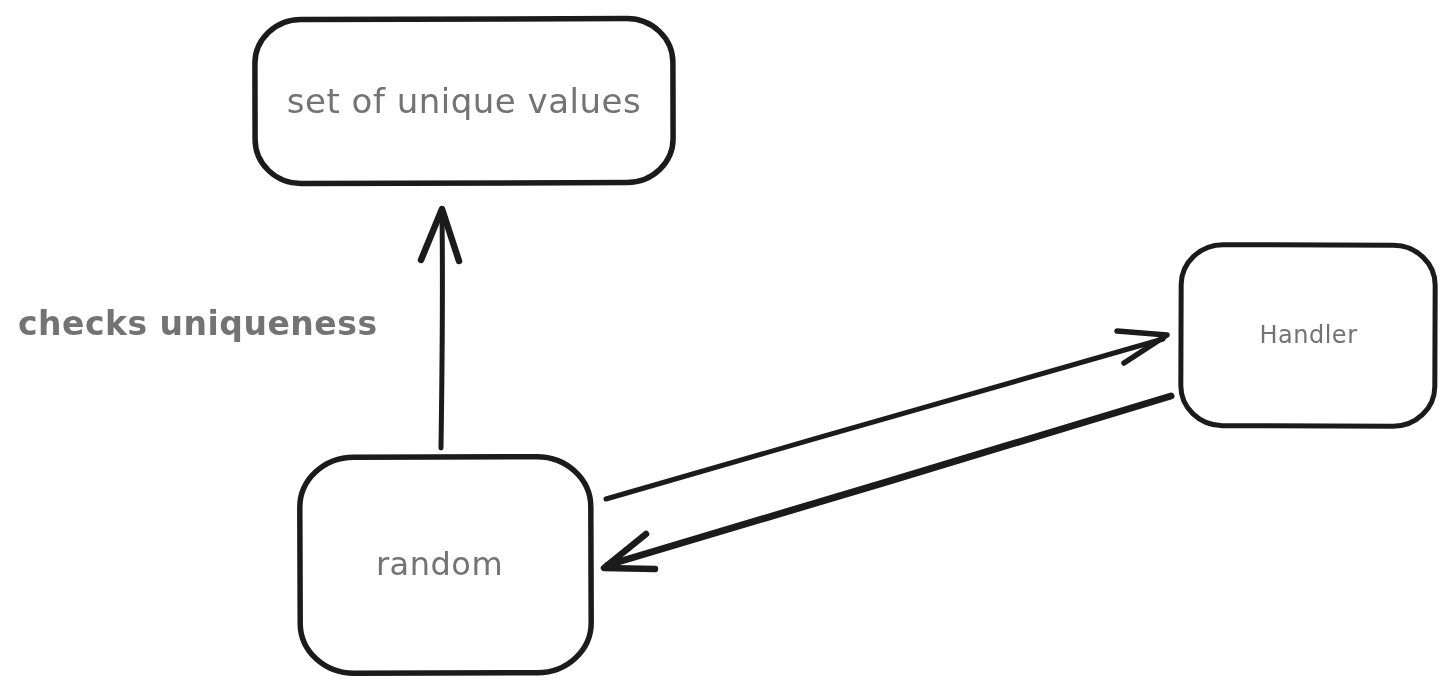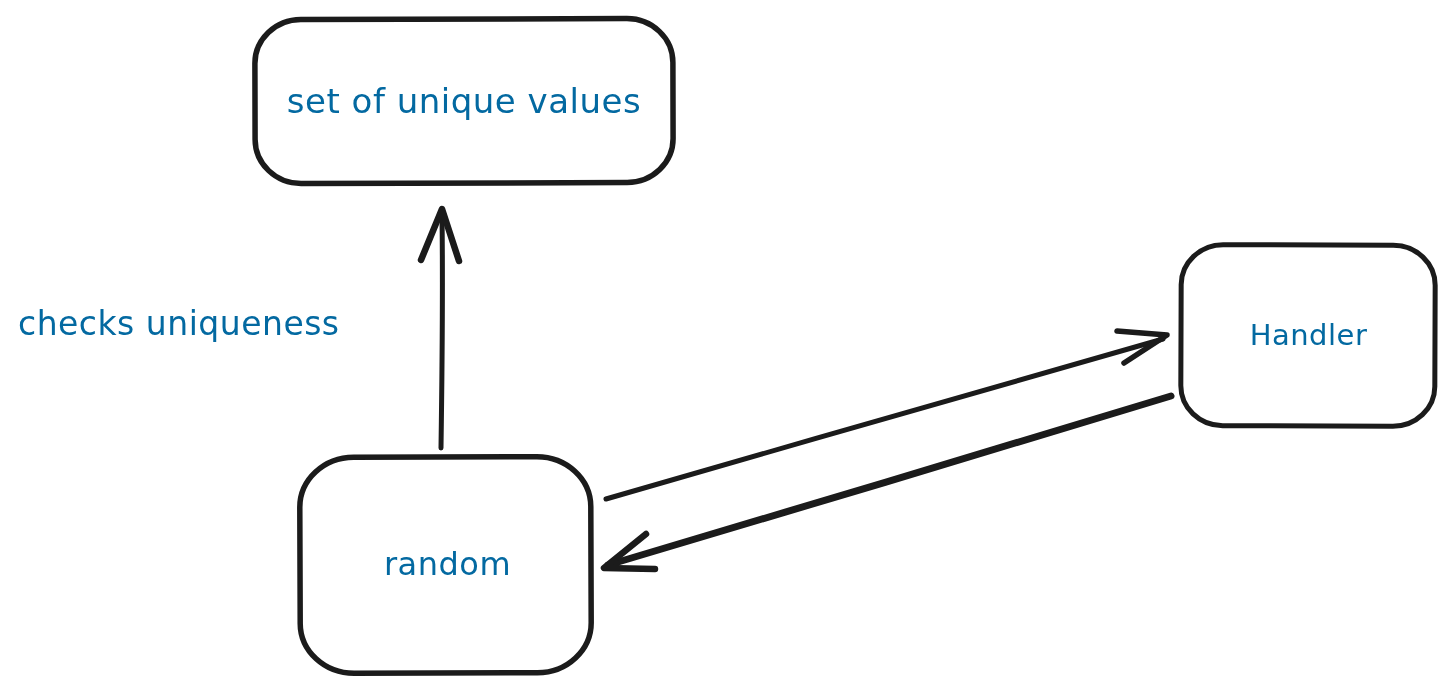"set of unique values" .canvas { color: #0369a1 -> #737373 }
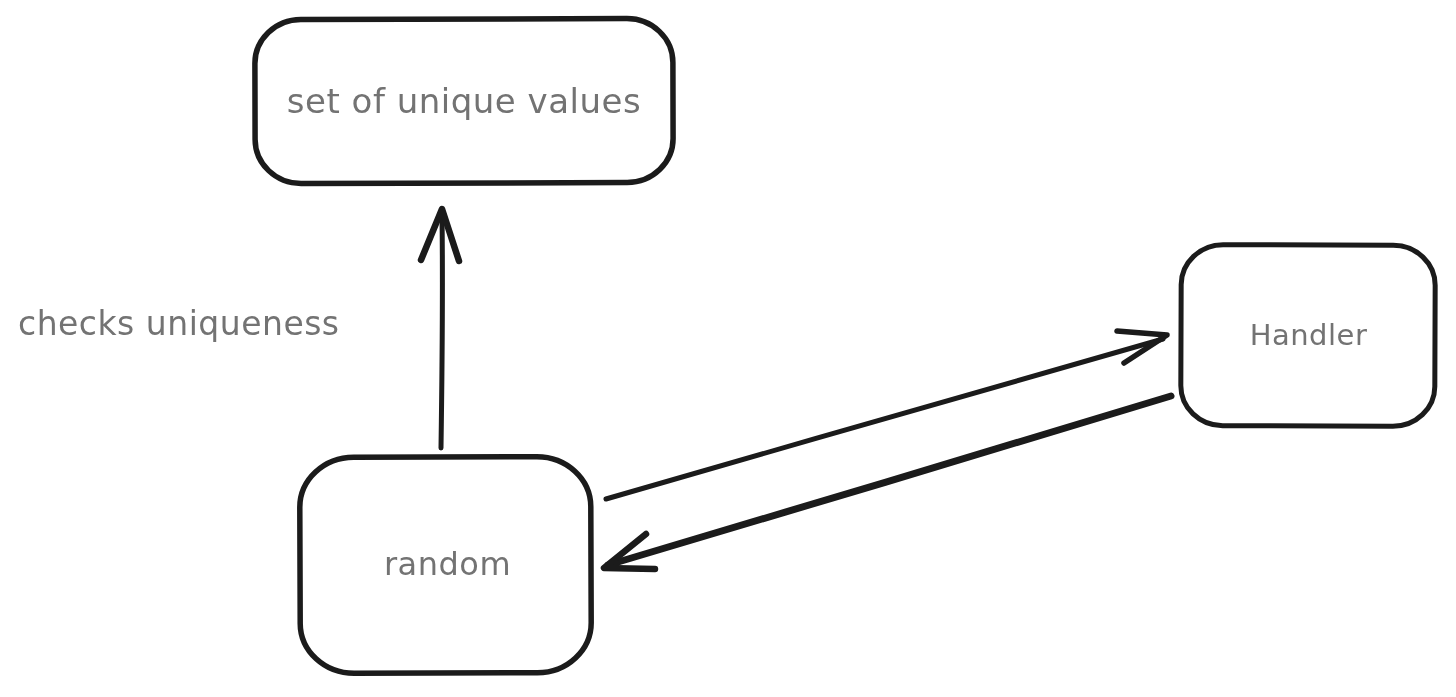"checks uniqueness" .edge-label { font-weight: 400 -> 700 }
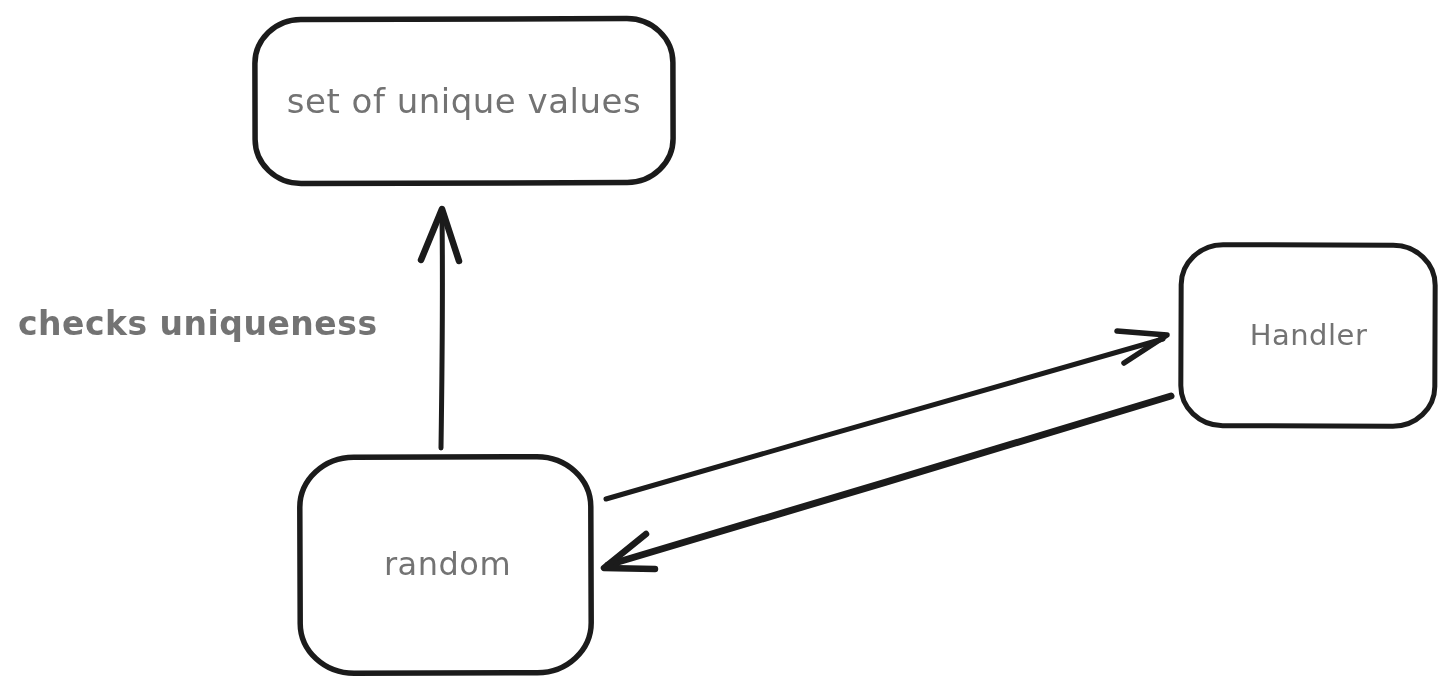"Handler" .label-handler { font-size: 29px -> 24px }
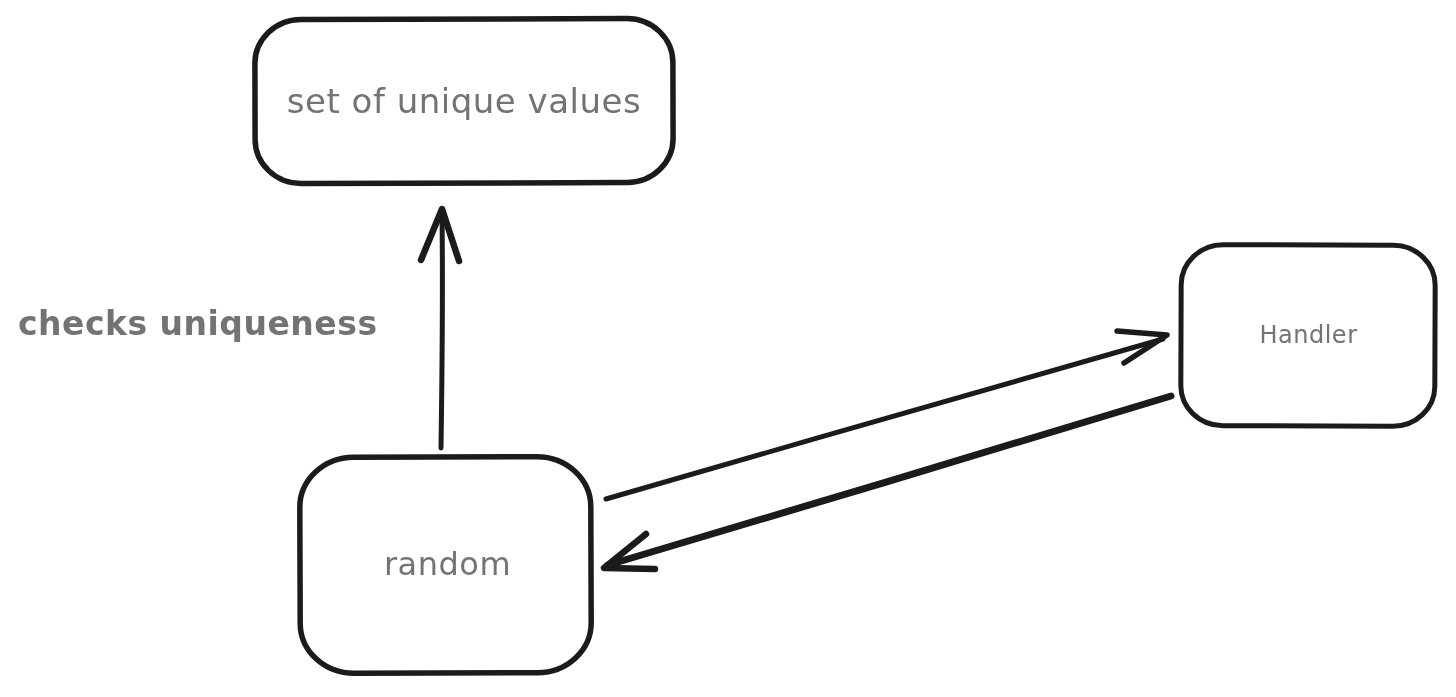"random" .label-generator { left: 292px -> 284px }
